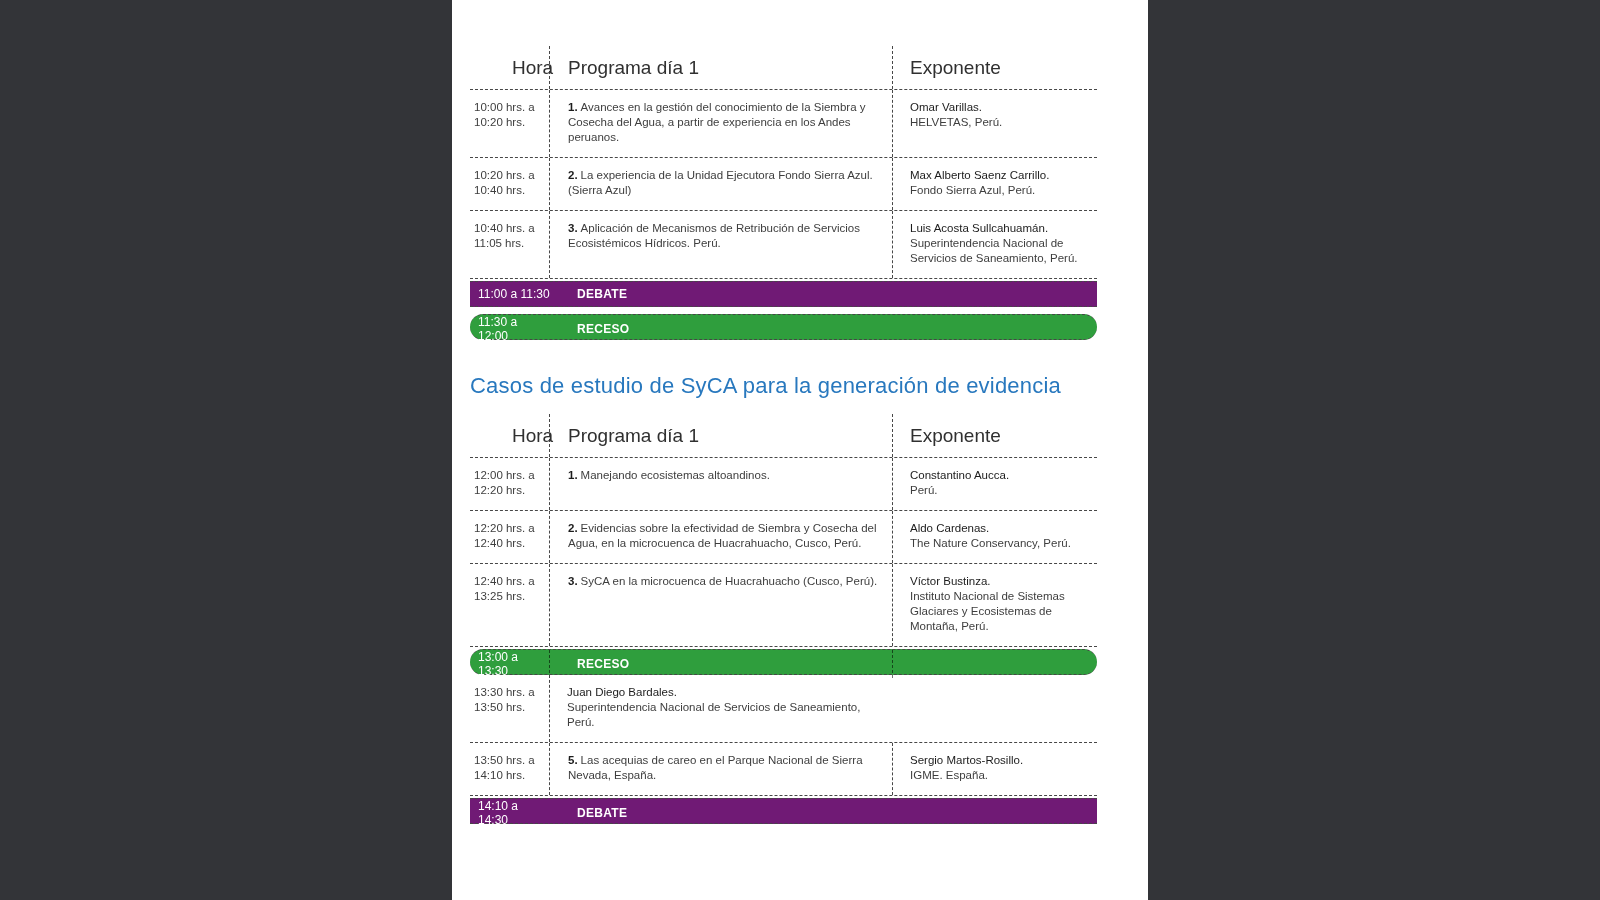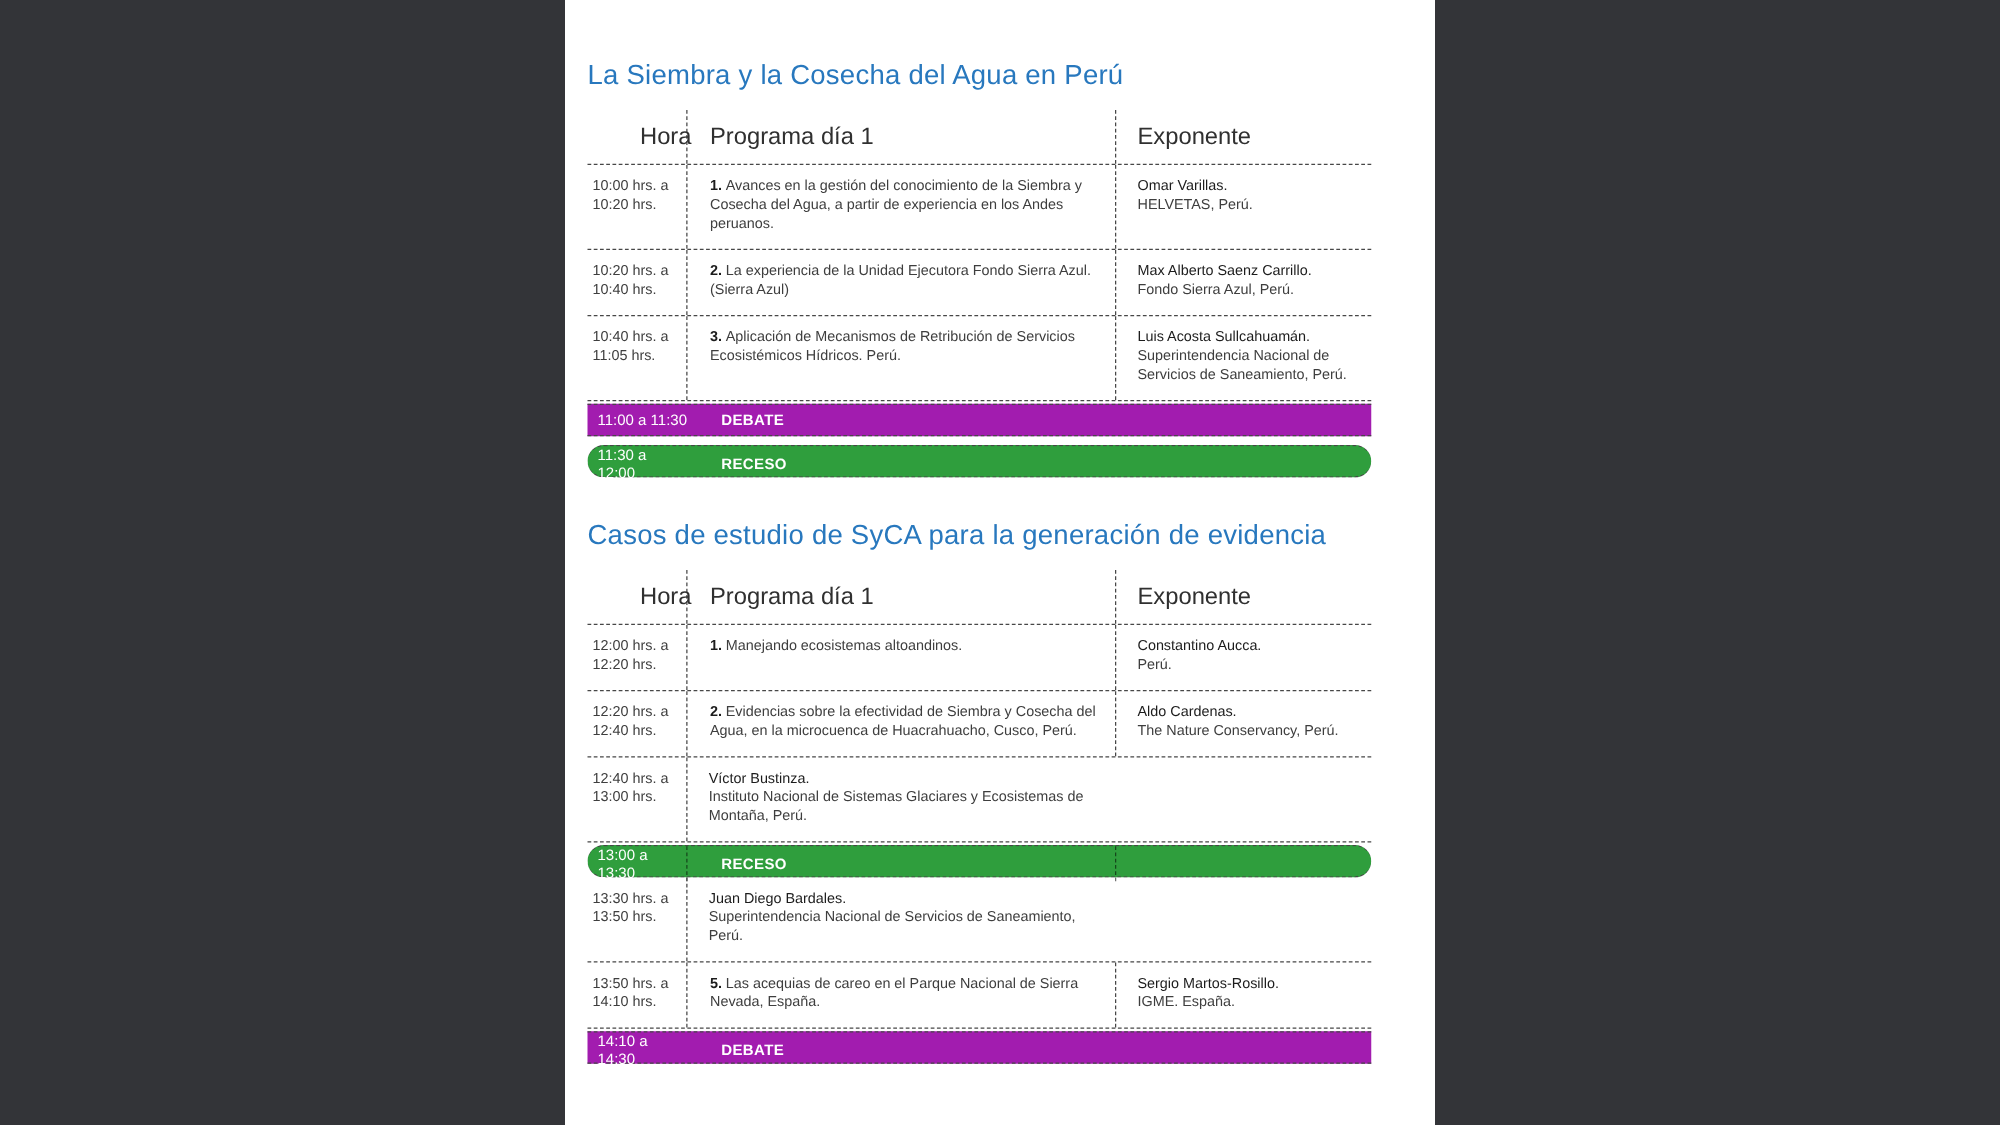"La Siembra y la Cosecha" div.section-title { html: <div>La Siembra y la Cosecha del Agua en Perú</div> -> none }
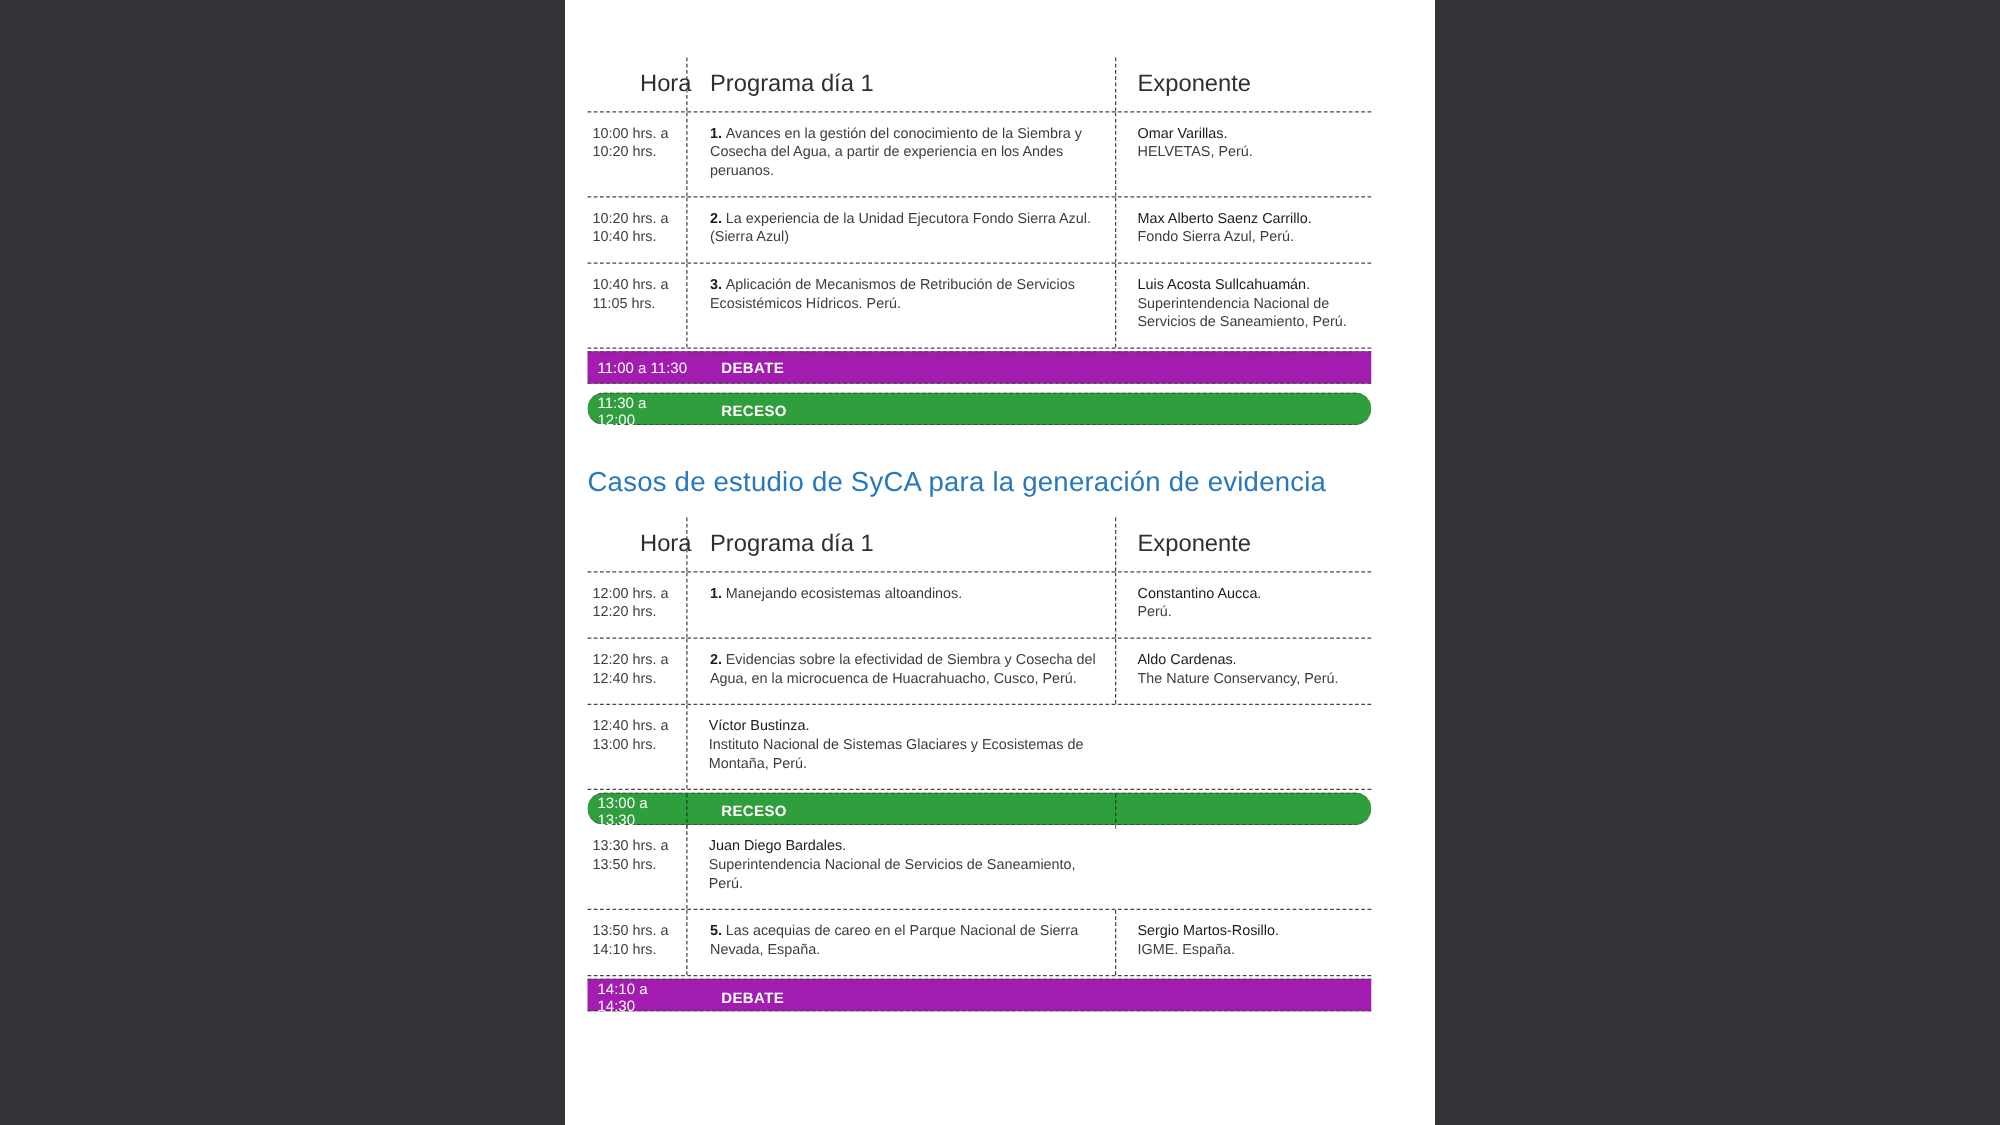"11:00 a 11:30" .bar-red { background: #a21caf -> #701a75 }
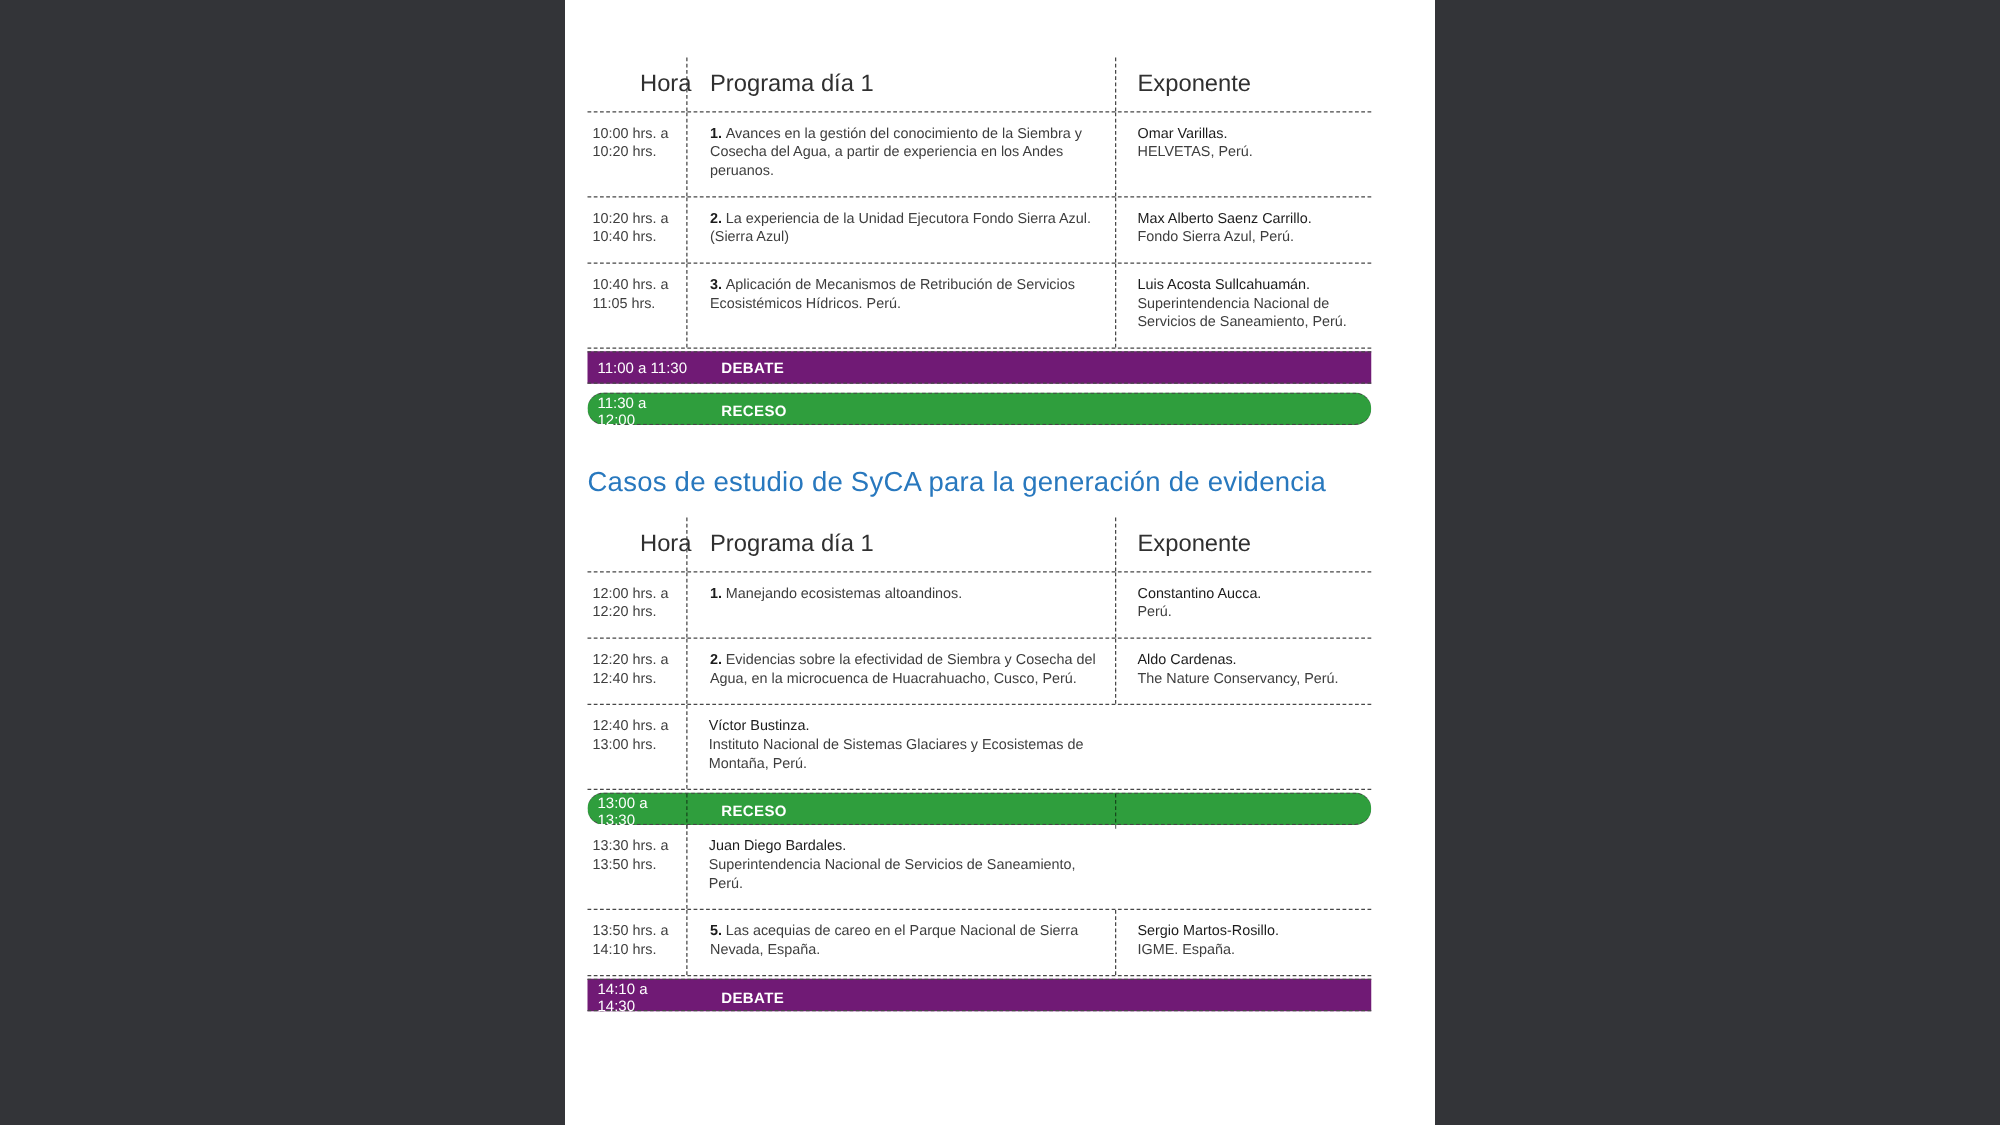"3. SyCA en la microcuenca" div.cell { html: none -> <div> <span>3.</span><span>SyCA en la microcuenca de Huacrahuacho (Cusco, Perú).</span> </div> }
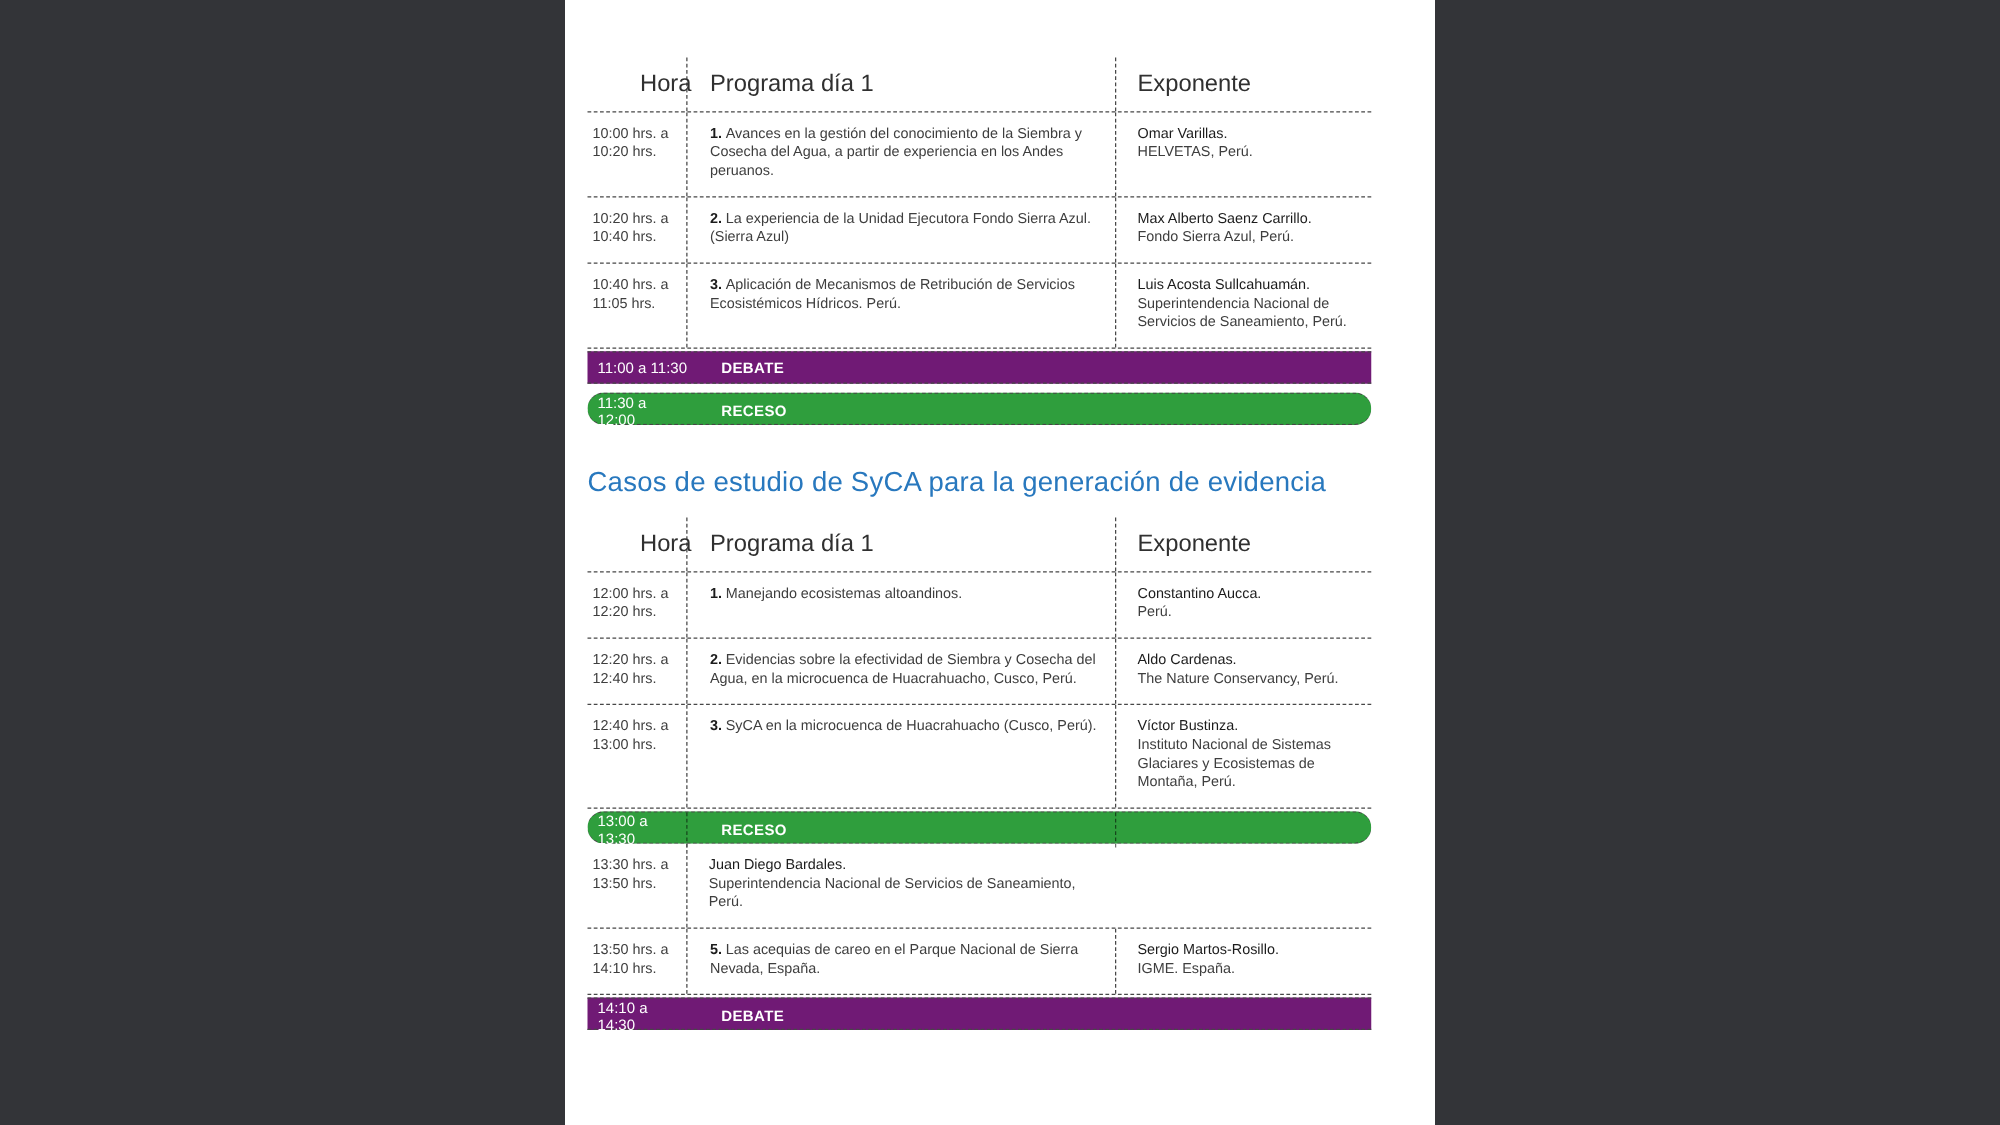"13:00 hrs." div { text: 13:00 -> 13:25 }
